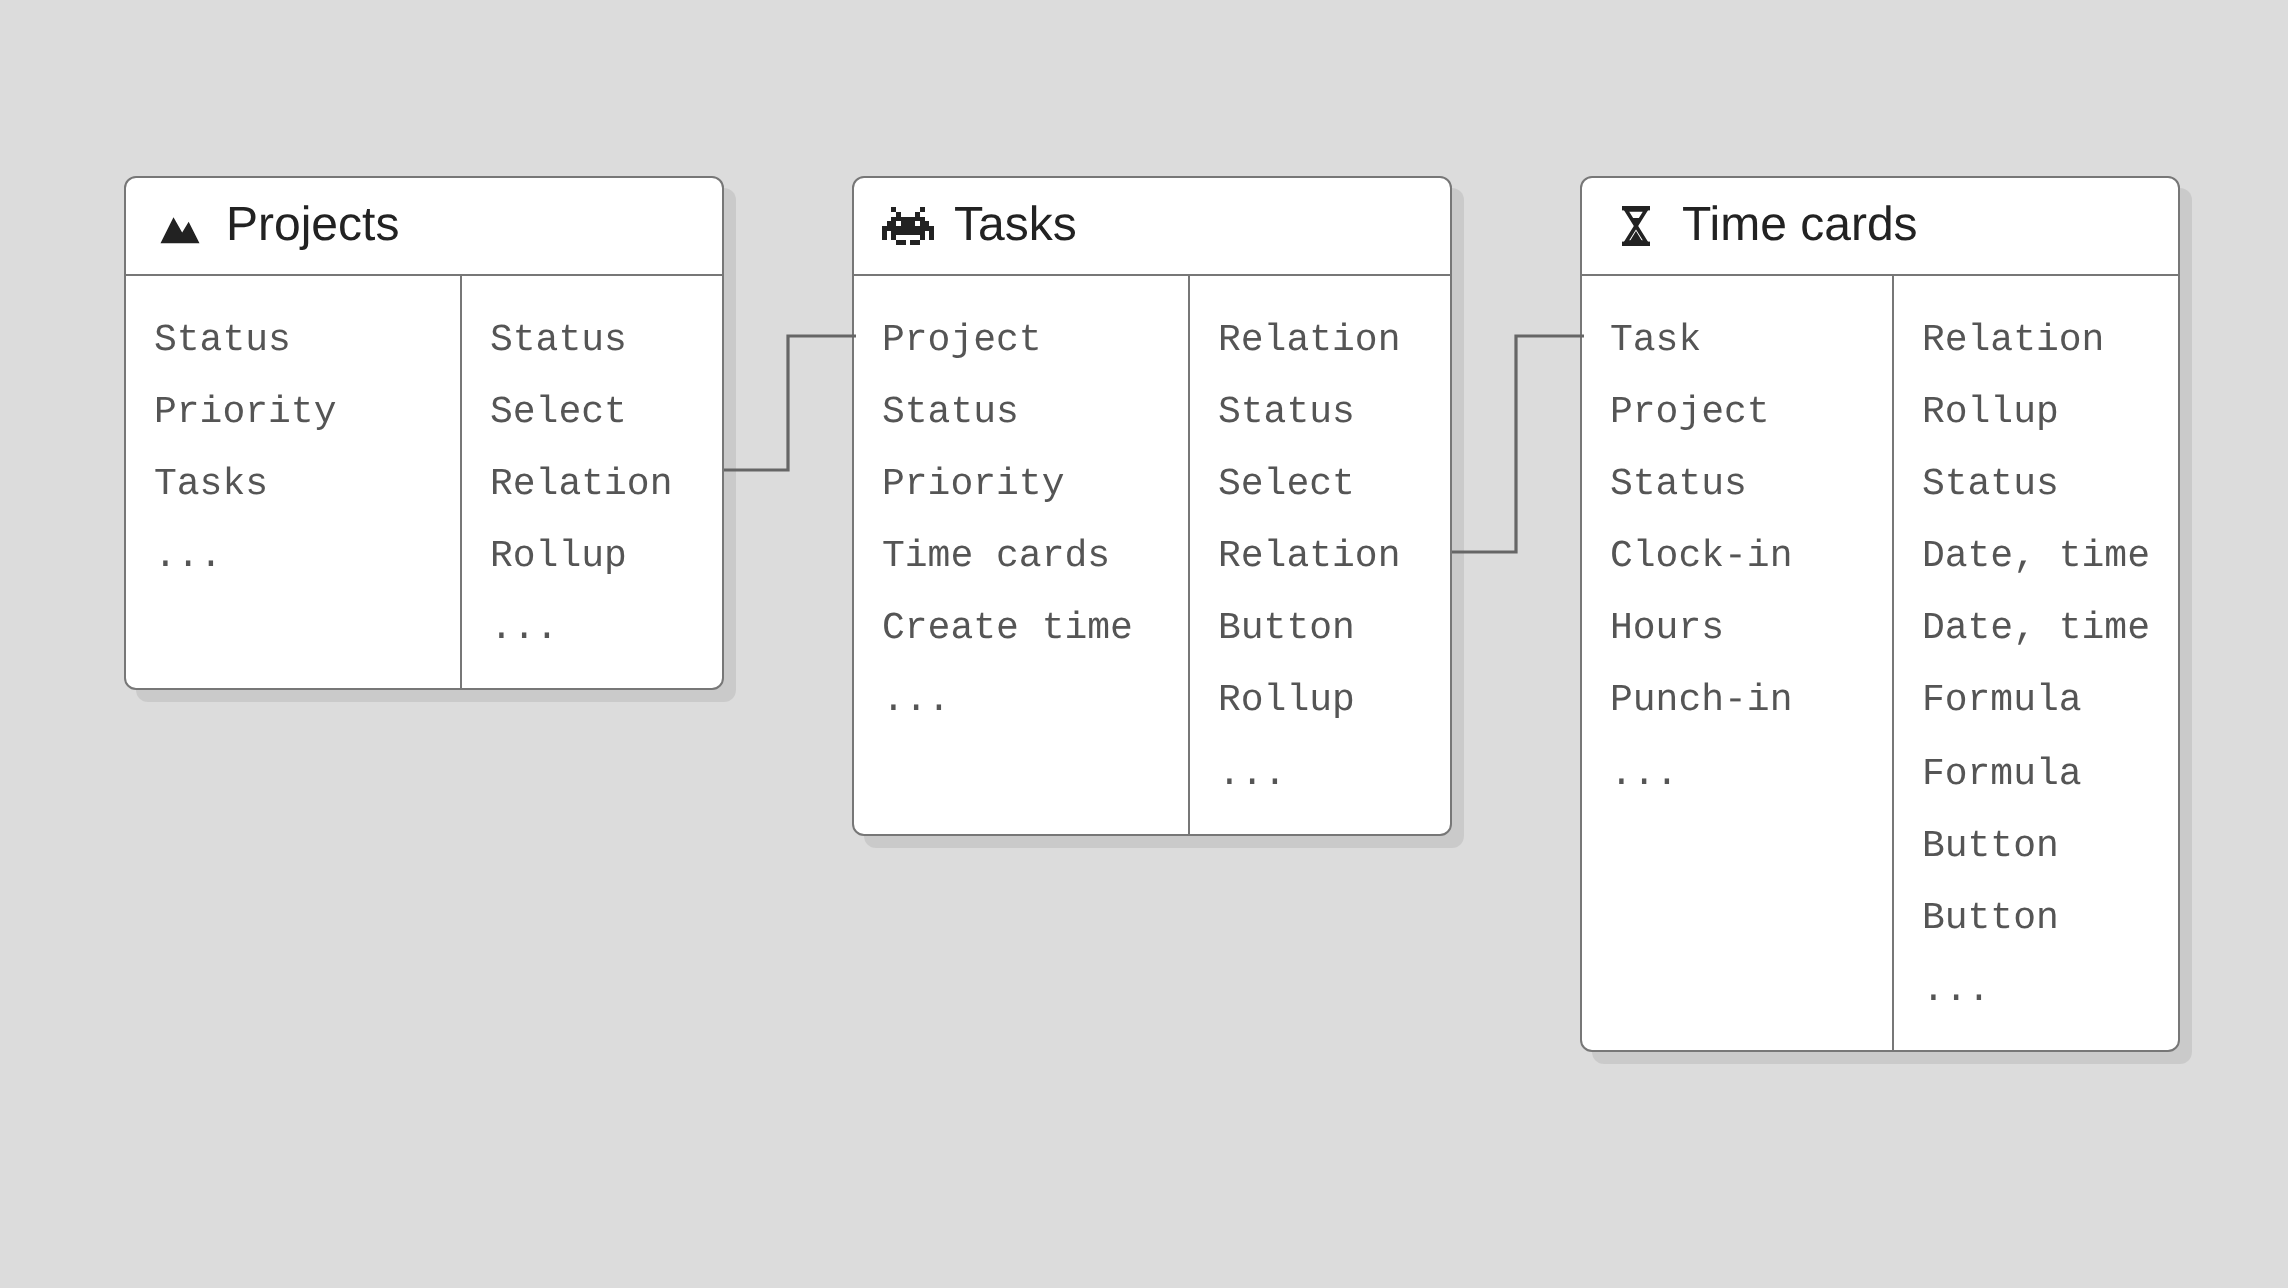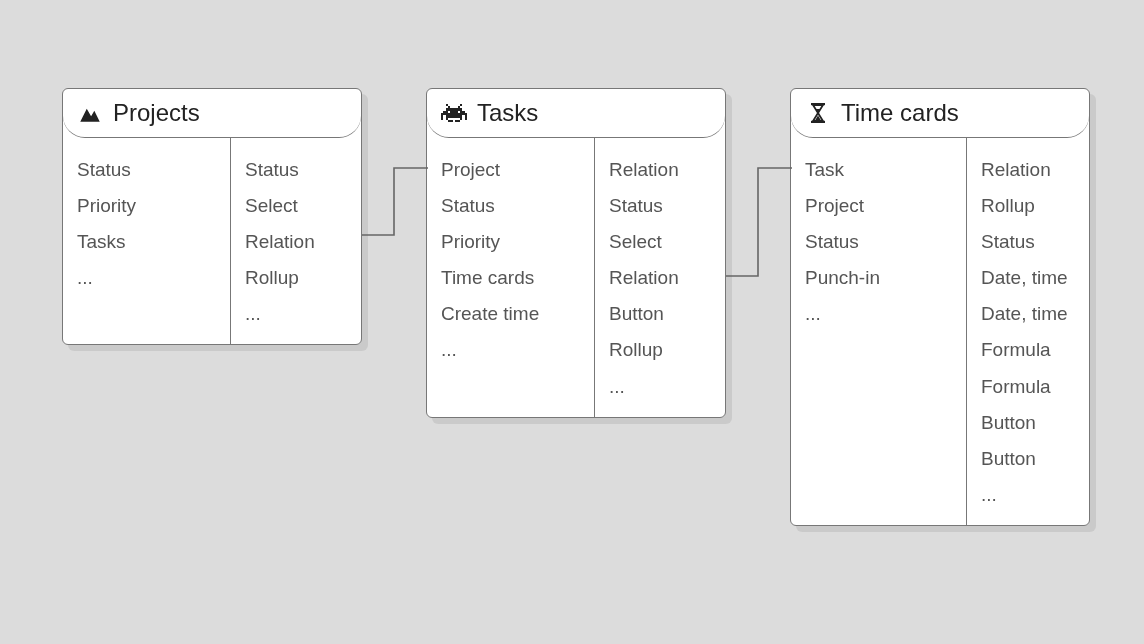"Projects" .entity-header { border-radius: 22px -> none }
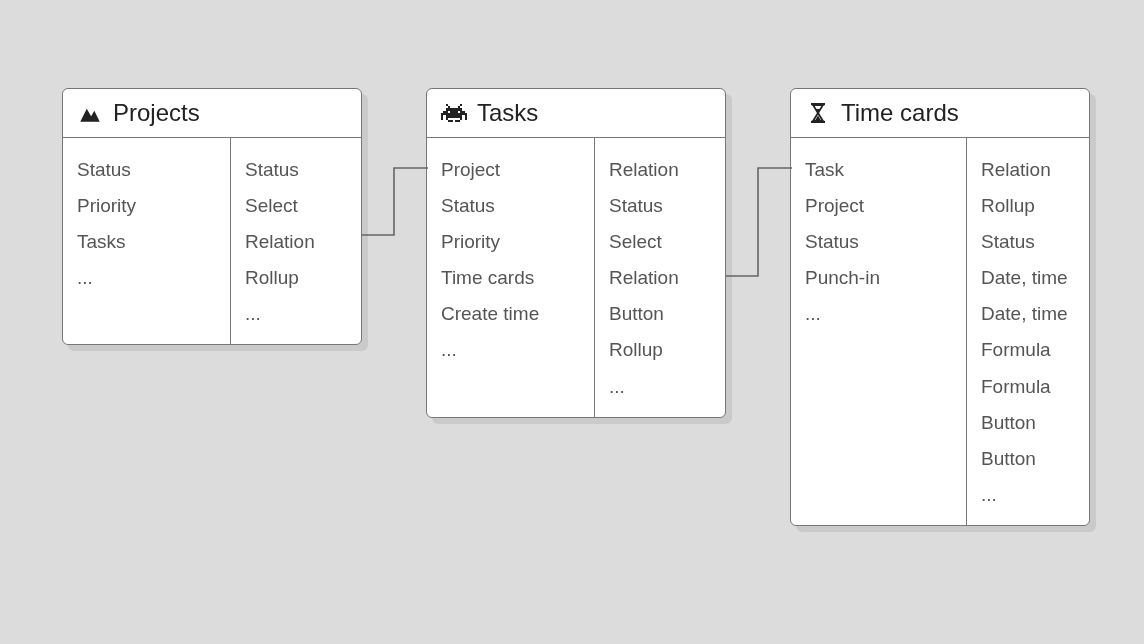"Status" .entity-body { font-family: none -> Liberation Mono, monospace }
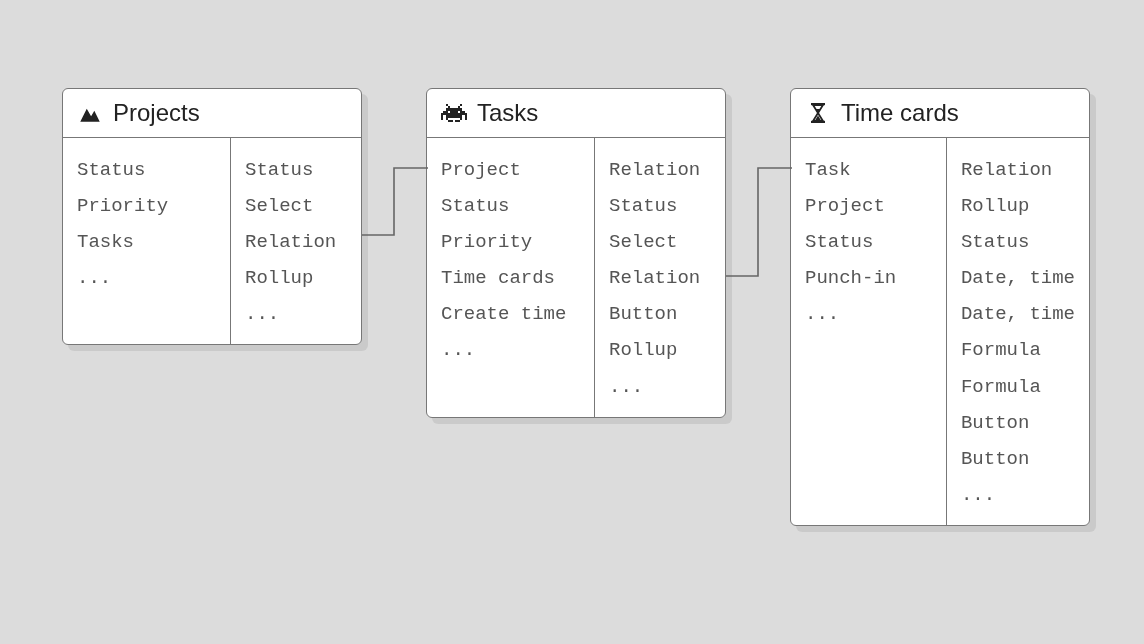"Clock-in" div.row { html: none -> <div>Clock-in</div> }
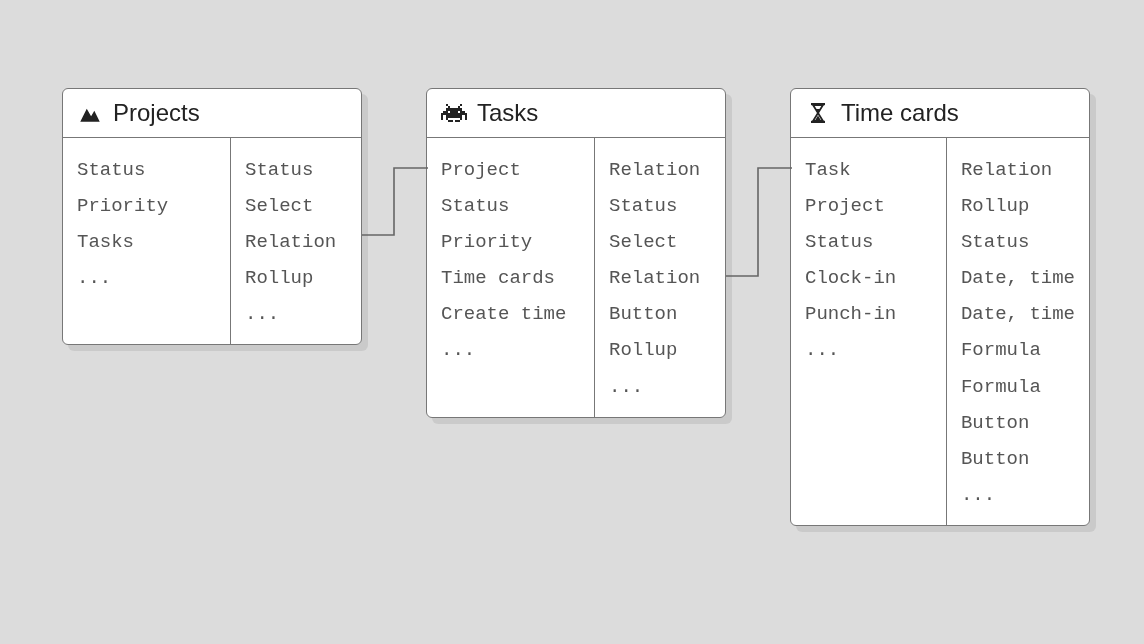"Hours" div.row { html: none -> <div>Hours</div> }
